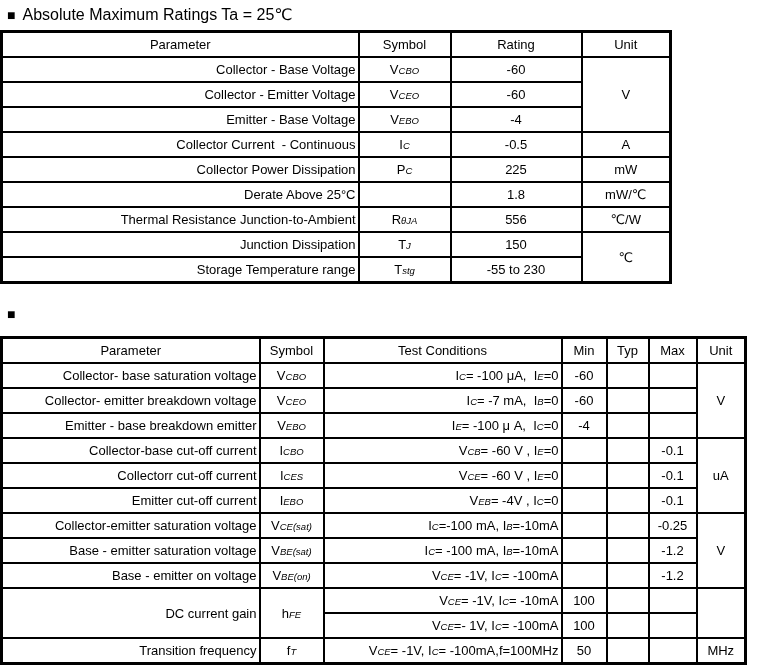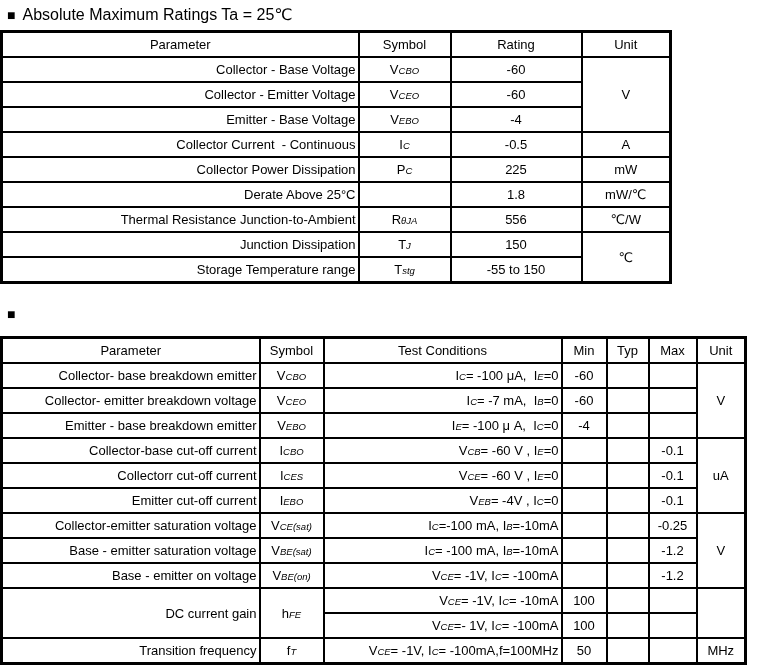"-55 to 150" td { text: 150 -> 230 }
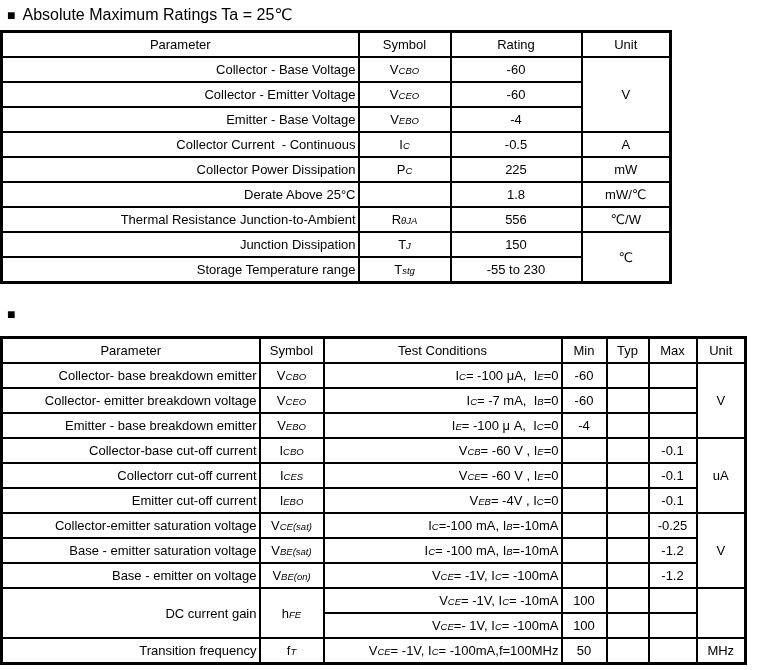"Collector- base breakdown emitter" td.l { text: breakdown emitter -> saturation voltage }
